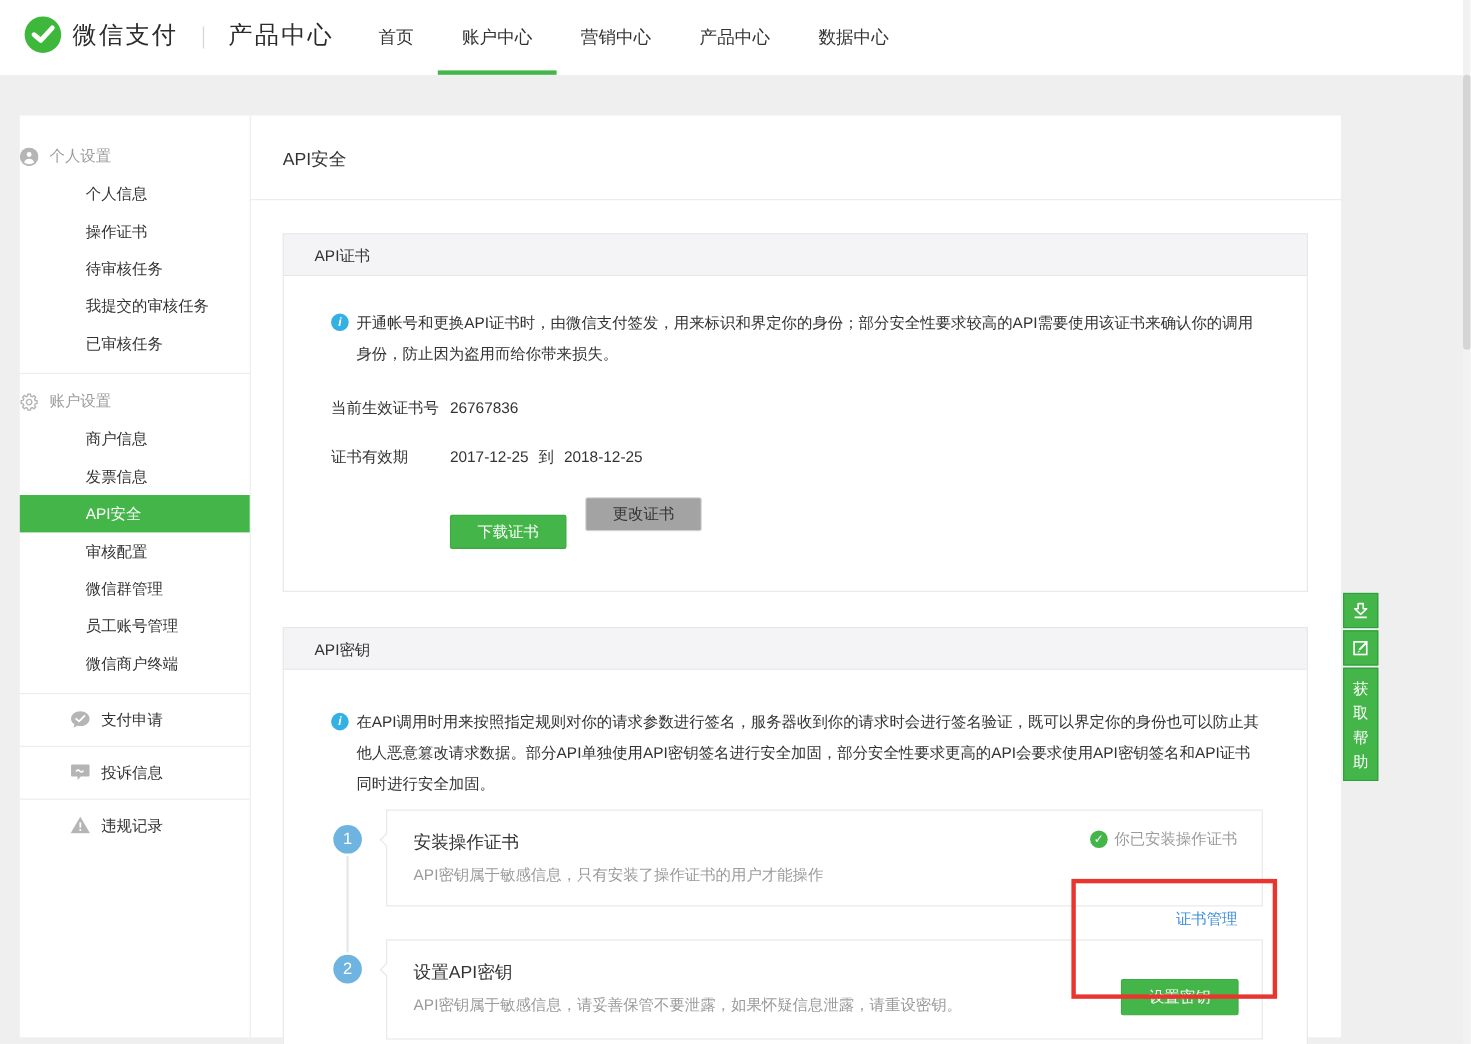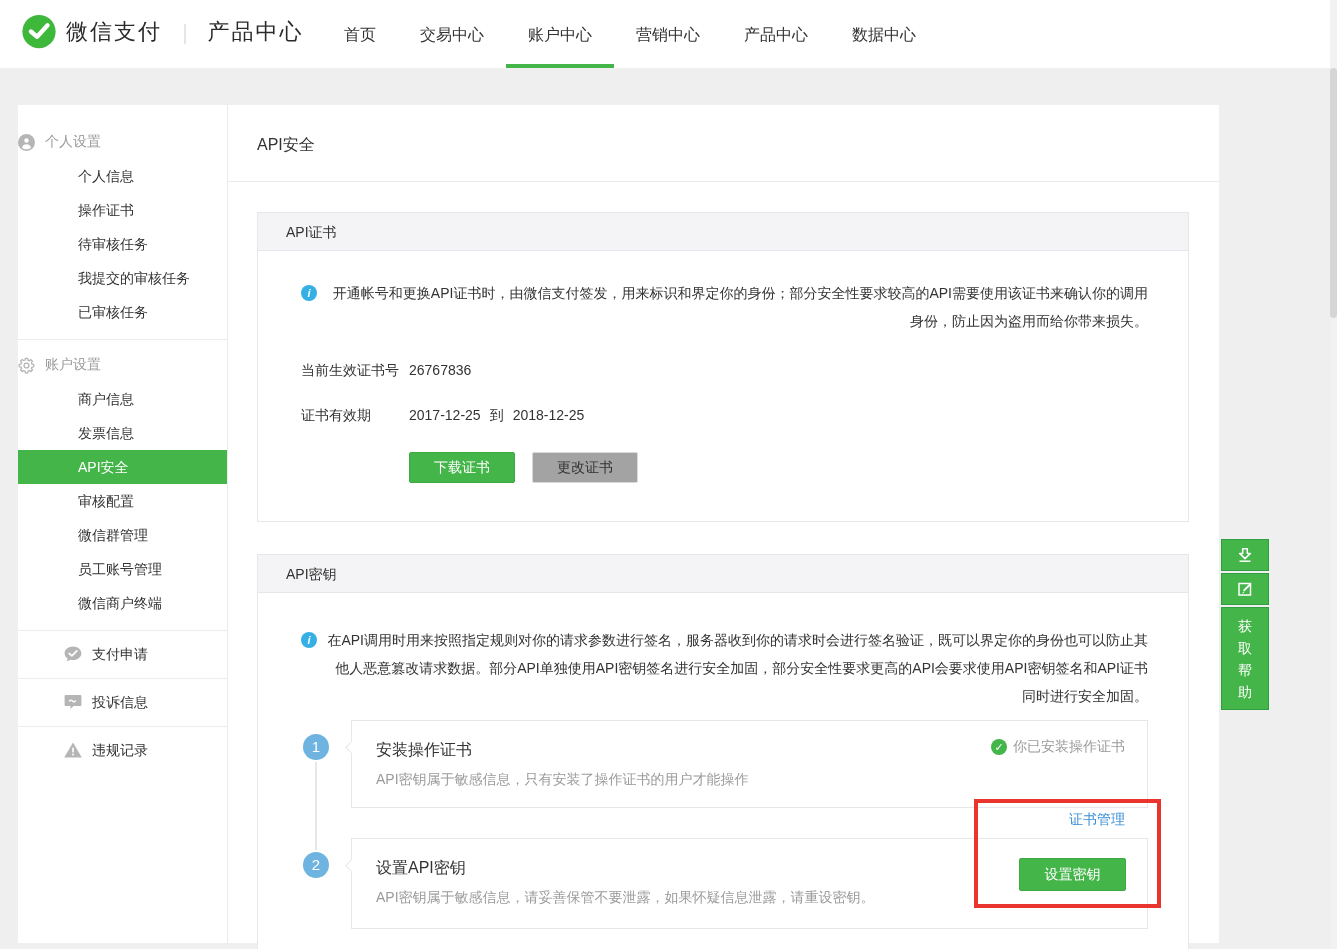"交易中心" div.nav-item { html: <div>交易中心</div> -> none }
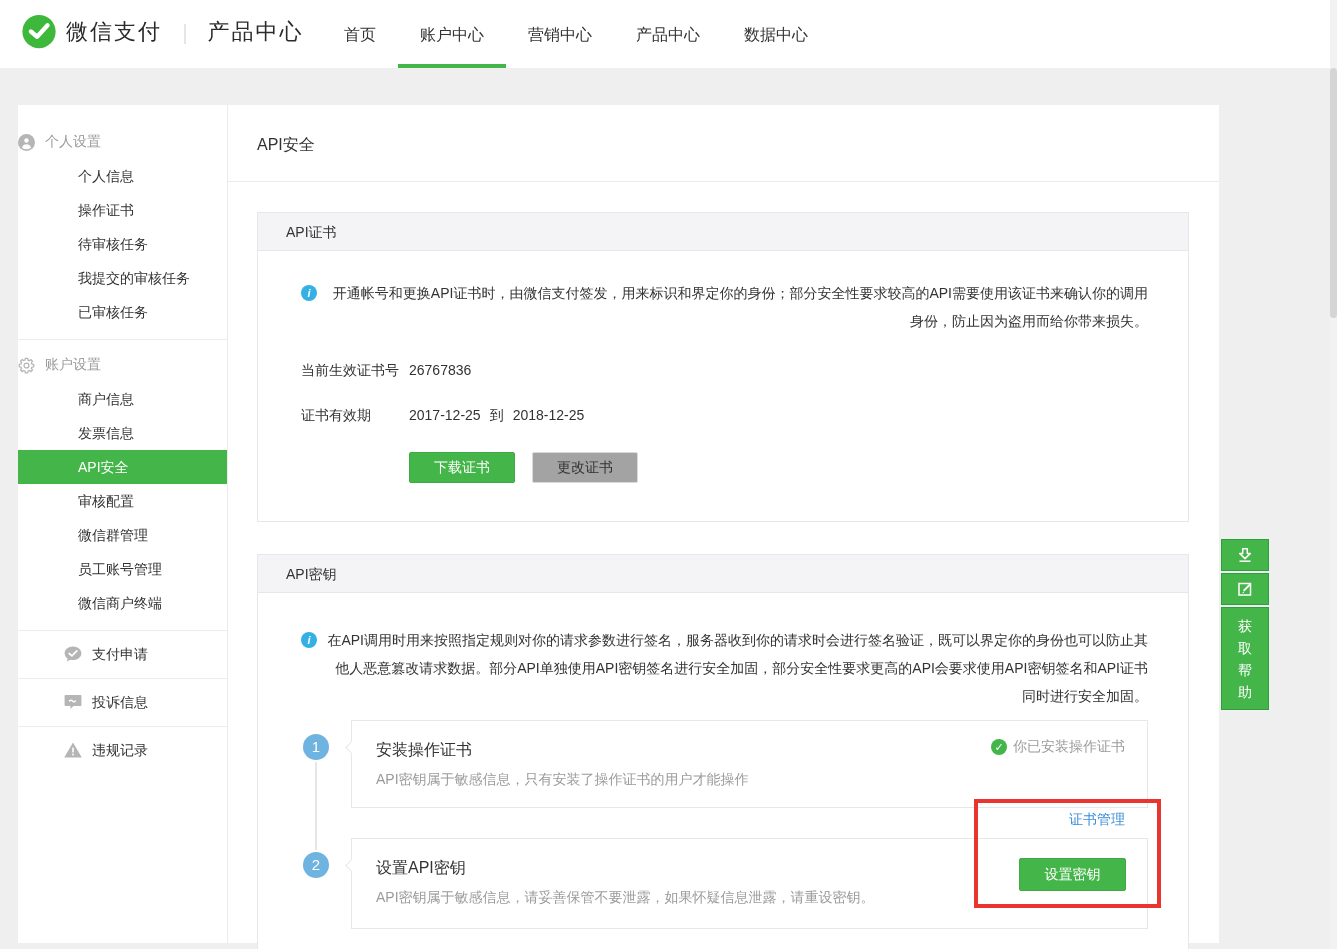"开通帐号和更换API证书时，由微信支付签发，用来标识和界定你的身份；部分安全性要" .info-text { text-align: right -> none }
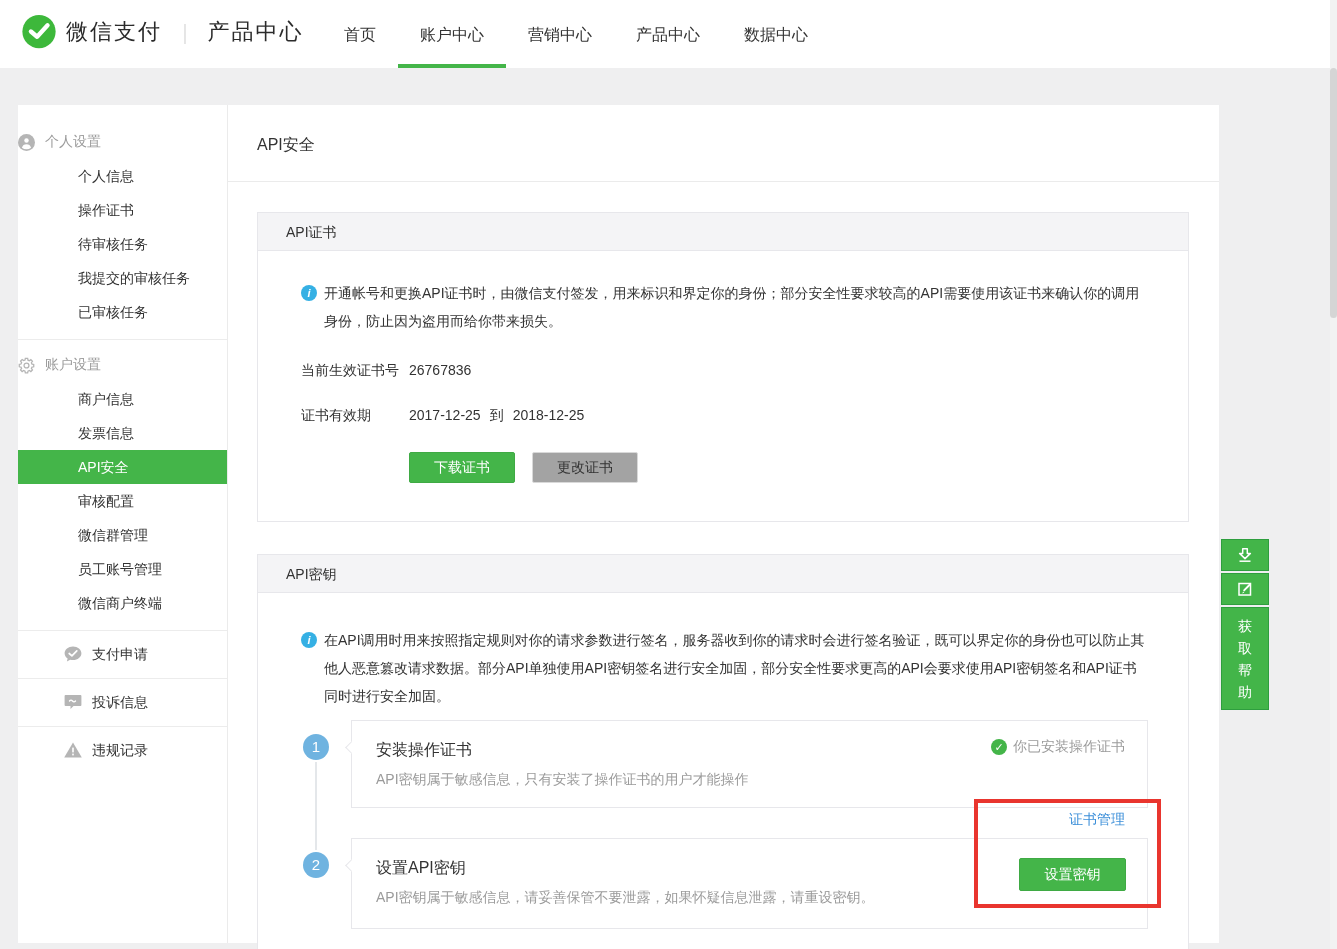"下载证书" .btn-green { margin-top: none -> 16px }
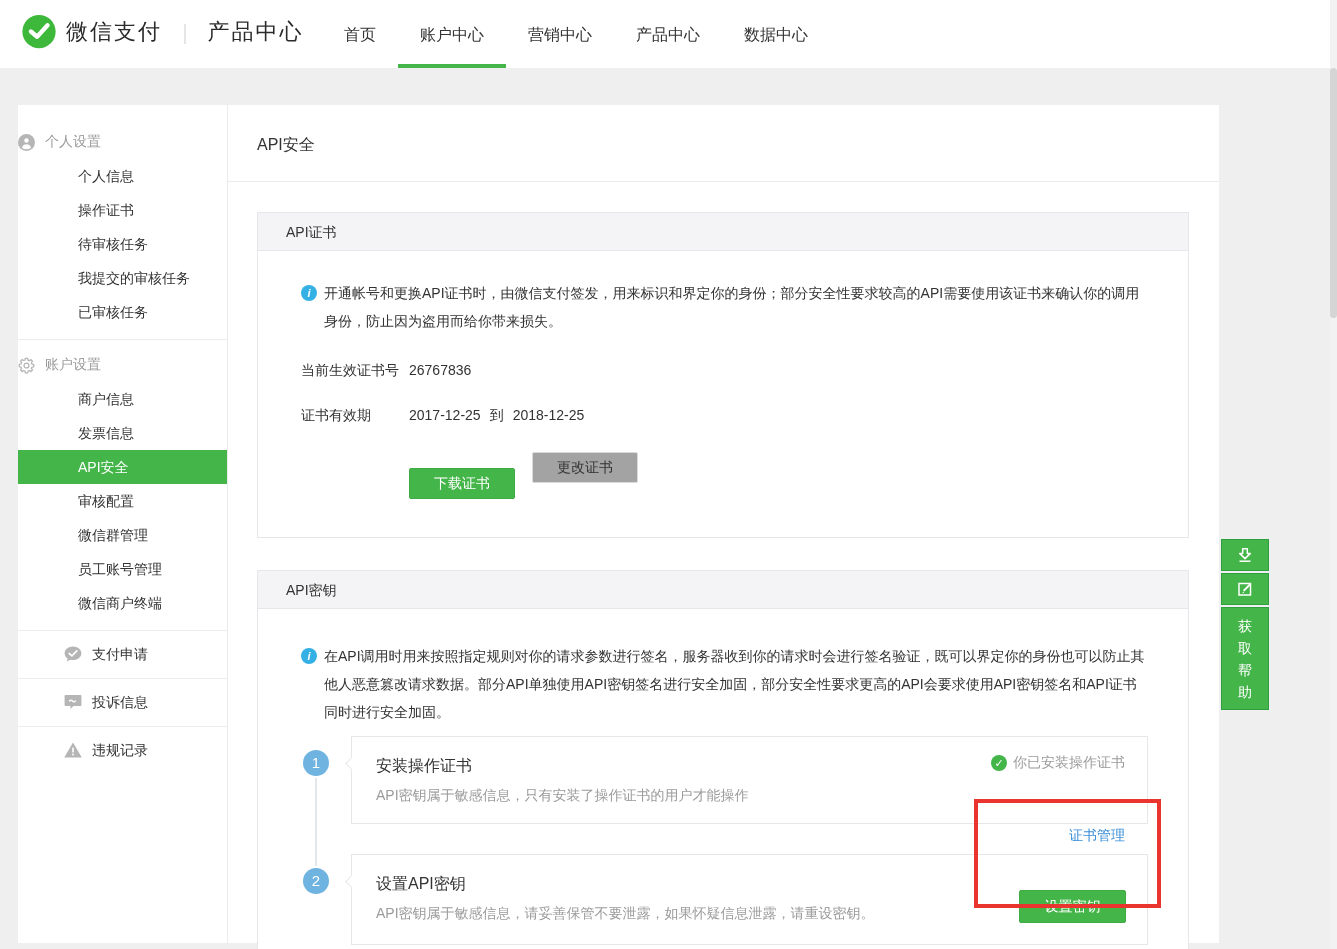"获取帮助" .help-btn { width: 48px -> 32px }
